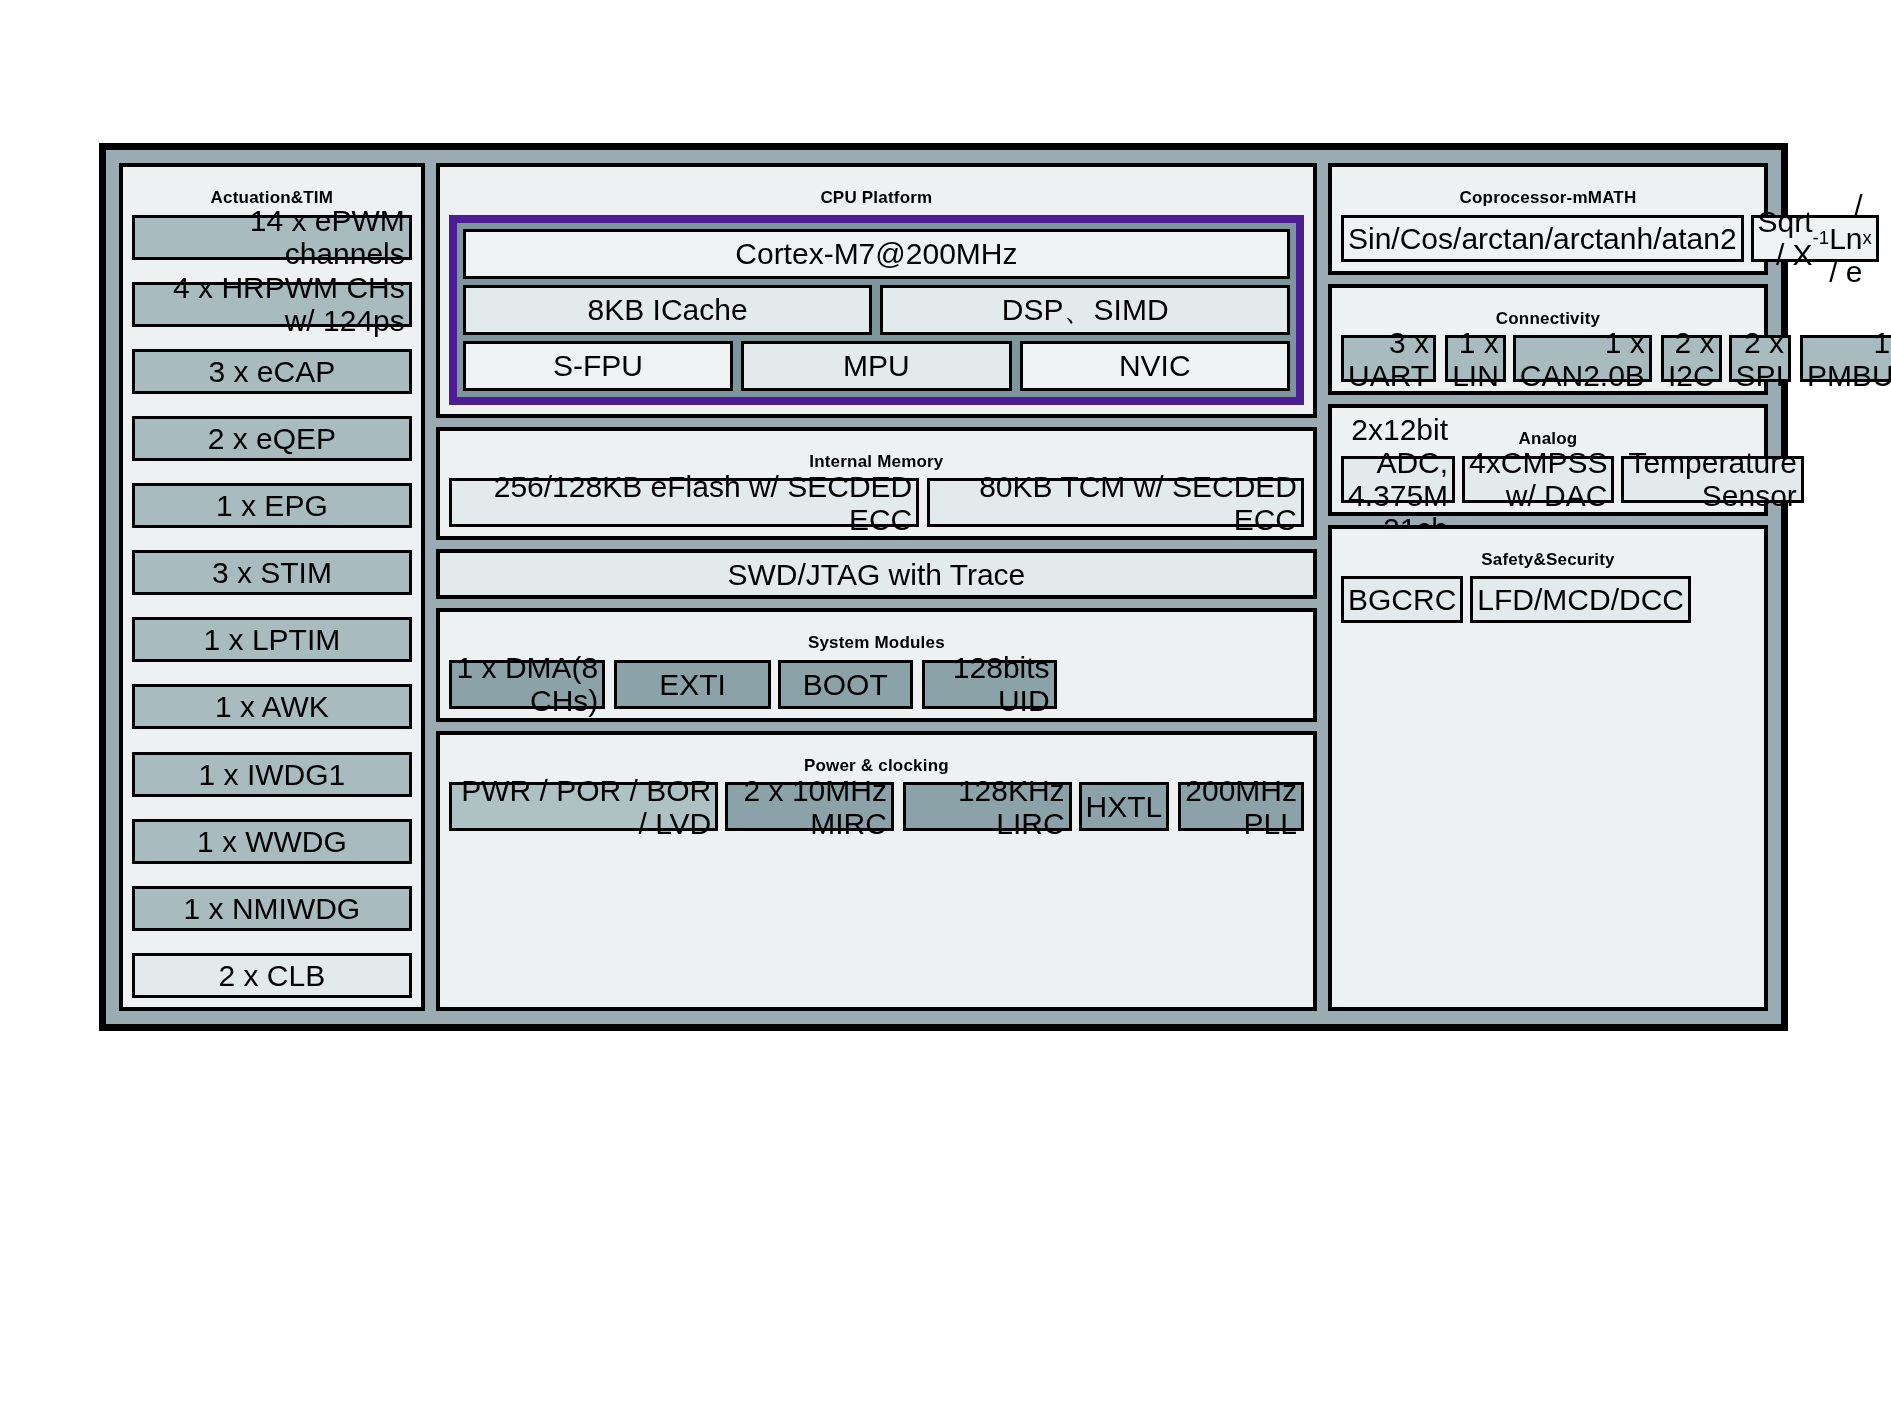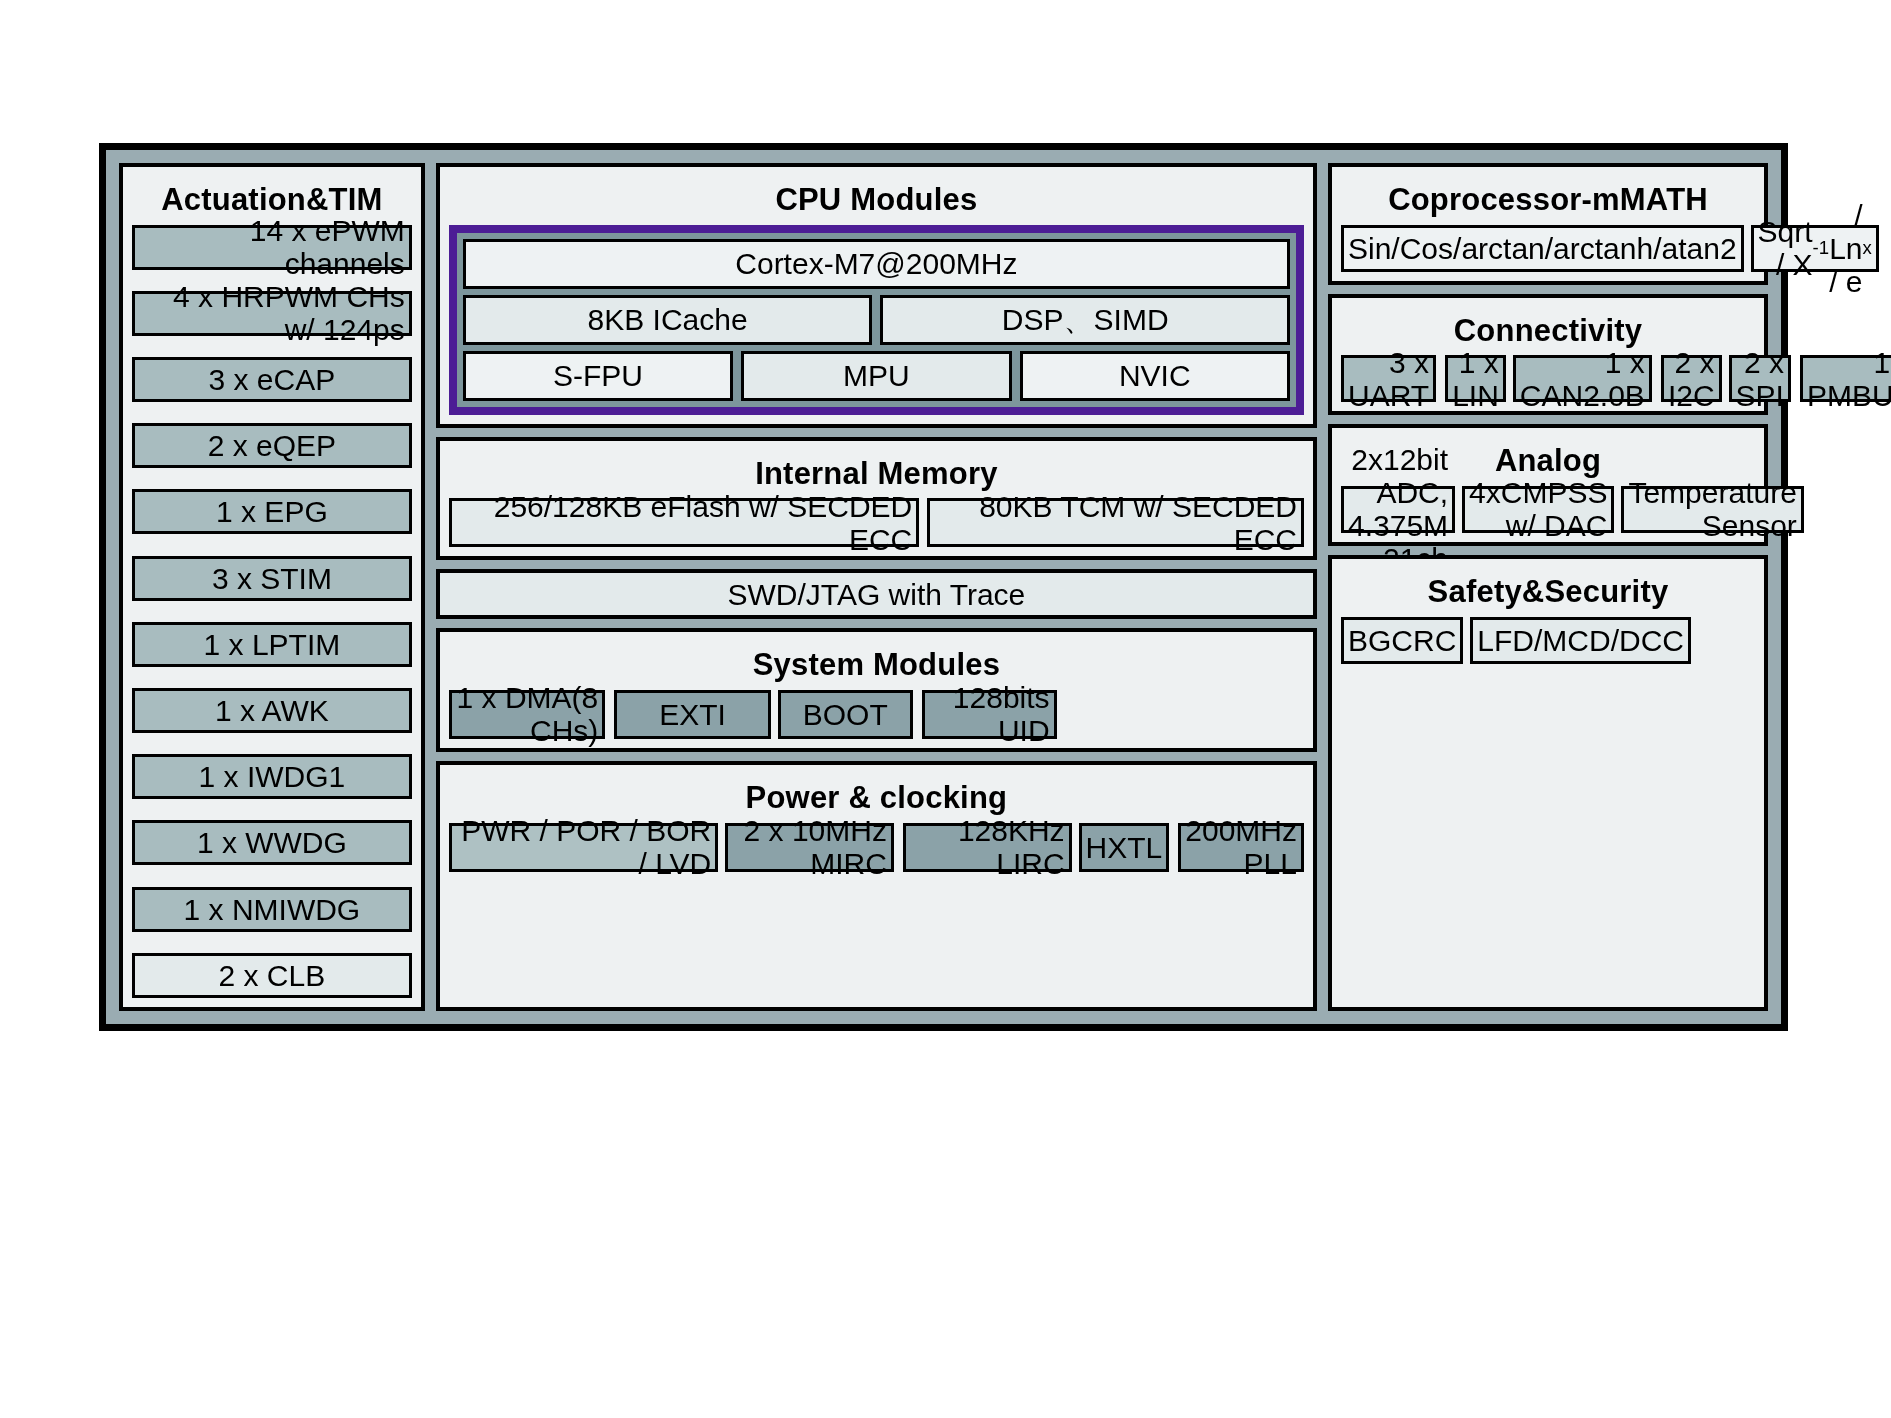"Actuation&TIM" .panel-title { font-size: 31px -> 17px; margin: 8px 0 7px 0 -> 14px 0 7px 0 }
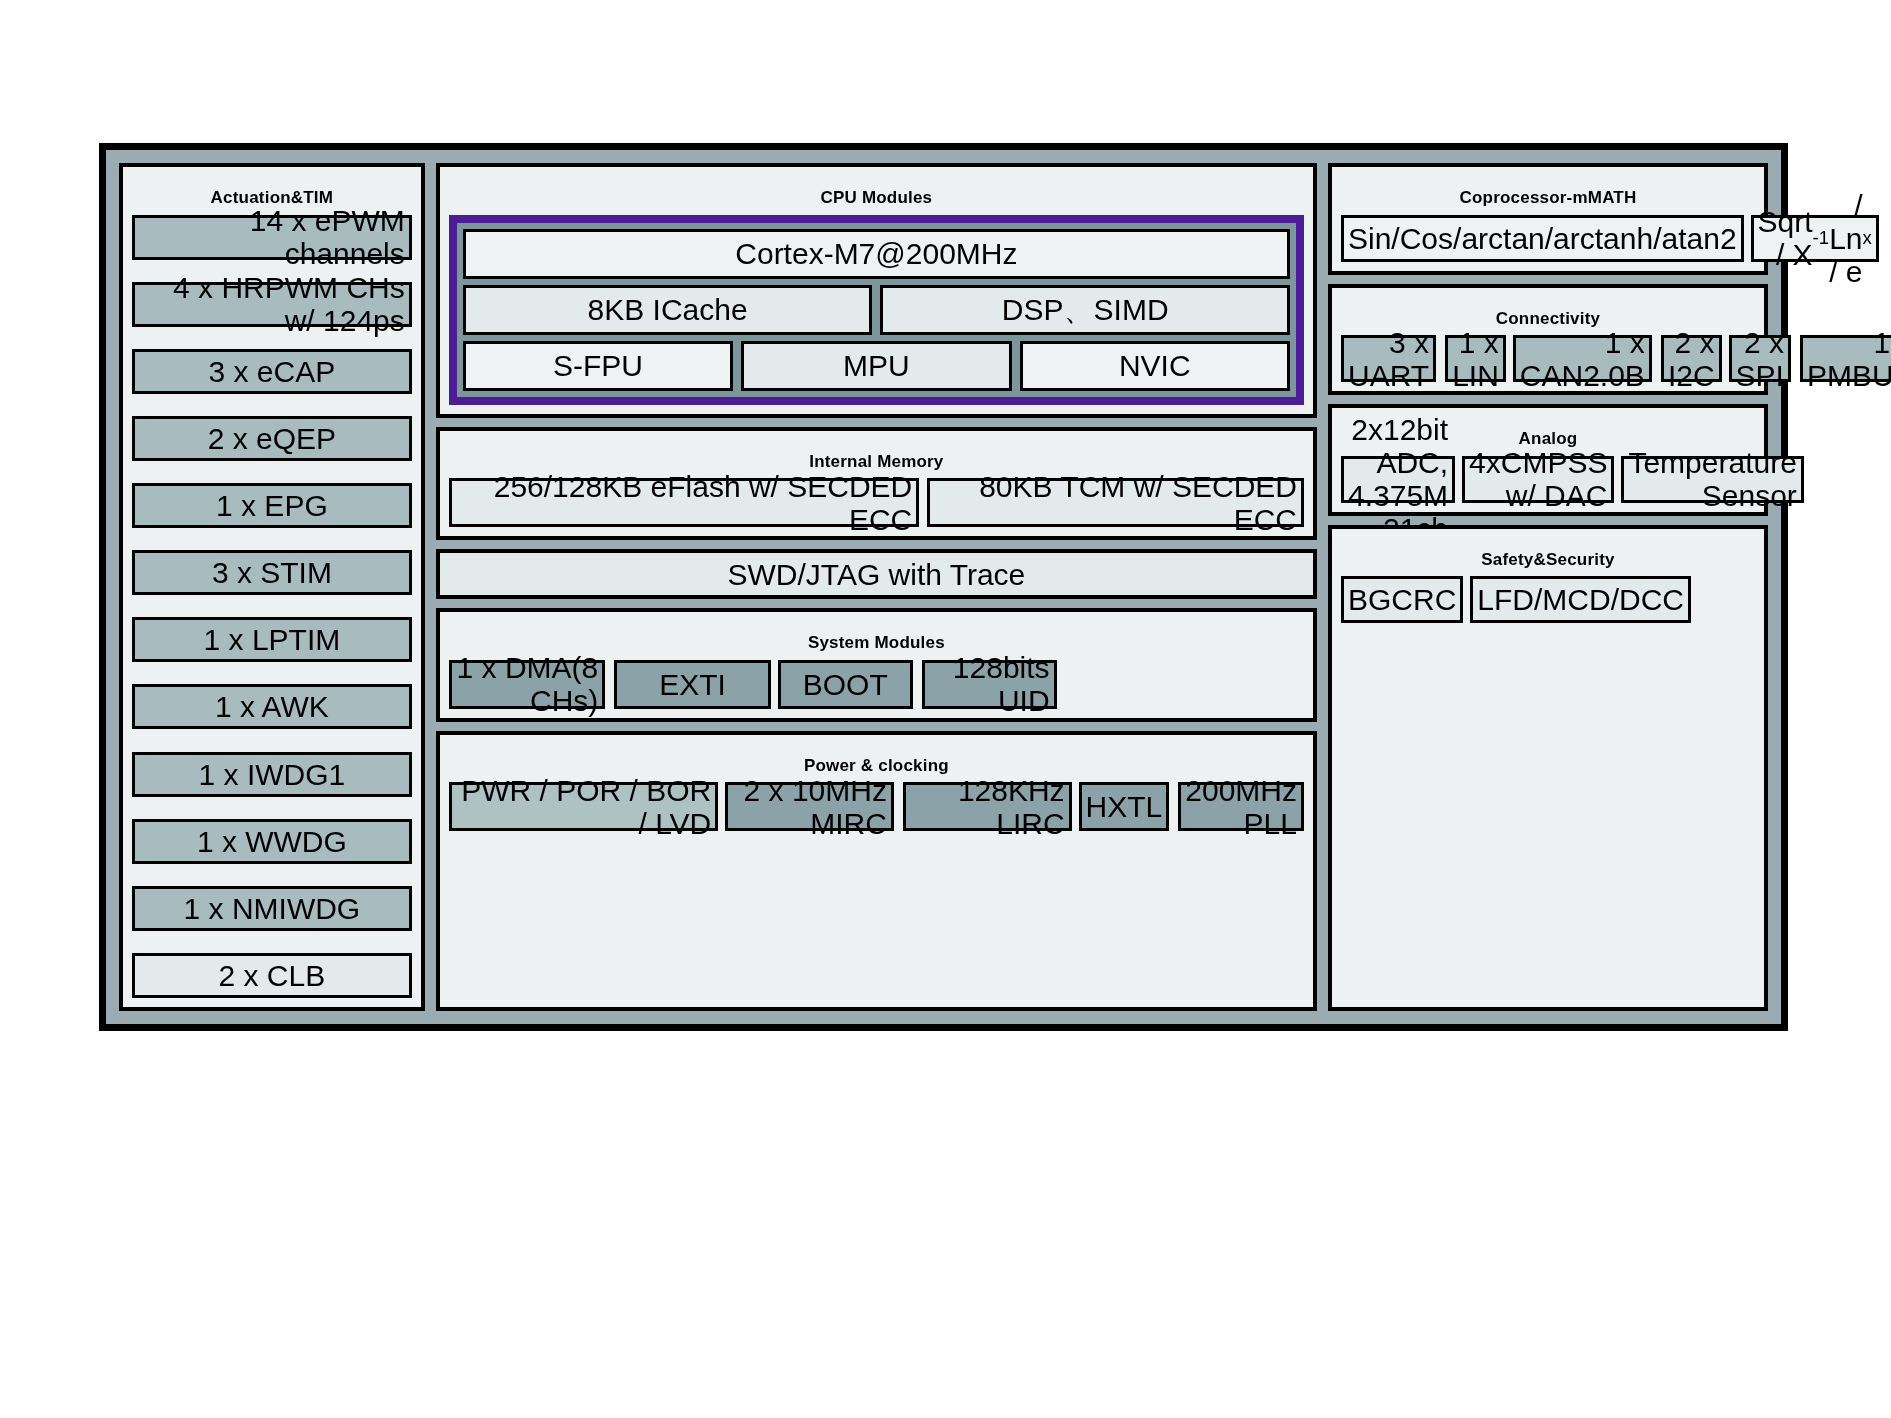"CPU Modules" div.panel-title { text: Modules -> Platform }
